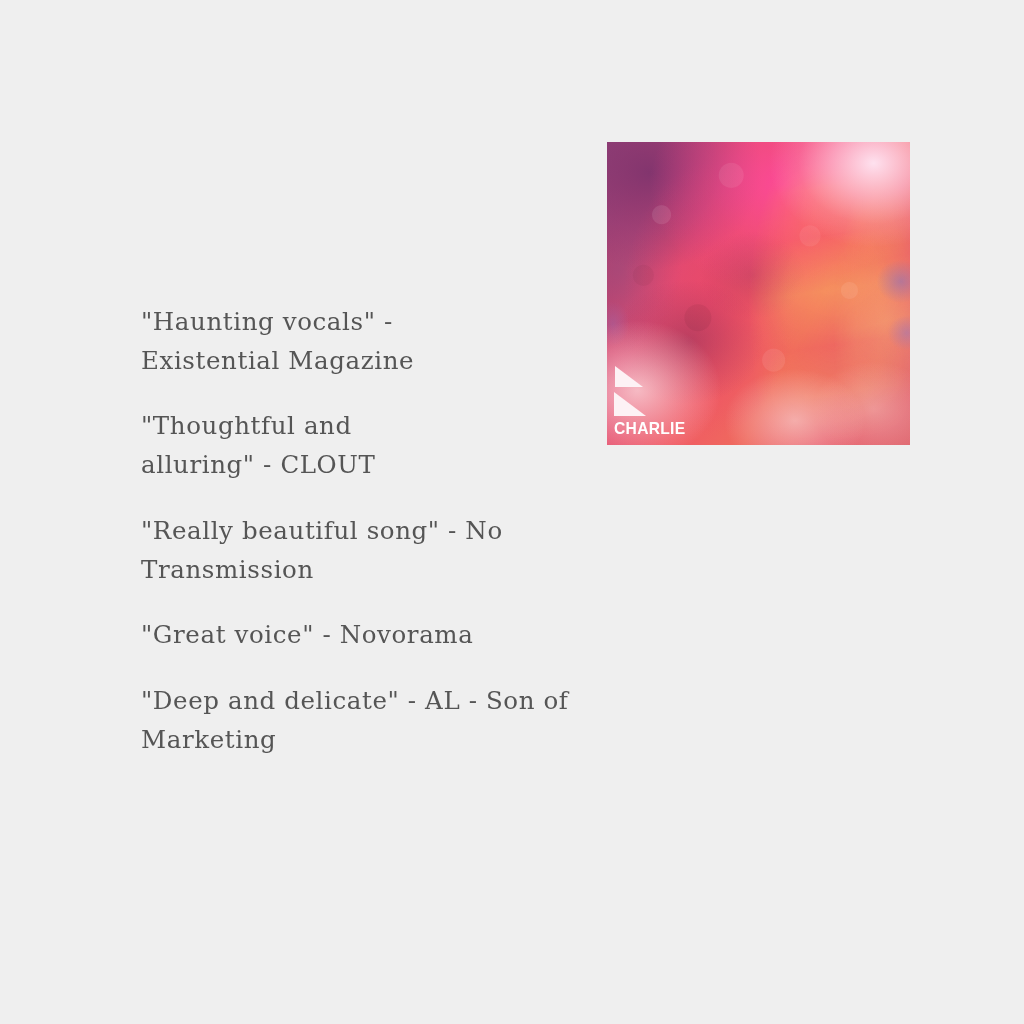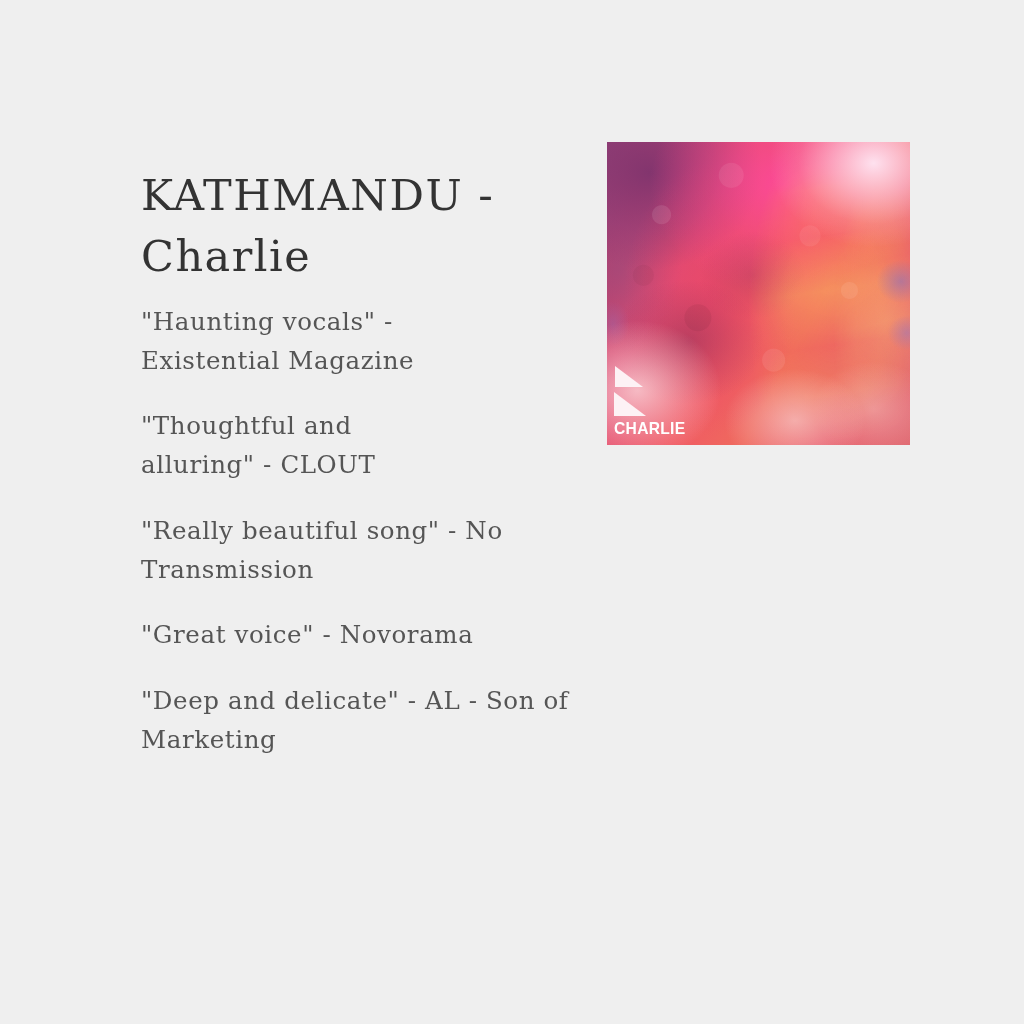"KATHMANDU -" h1.release-title { html: <h1>KATHMANDU - Charlie</h1> -> none }
